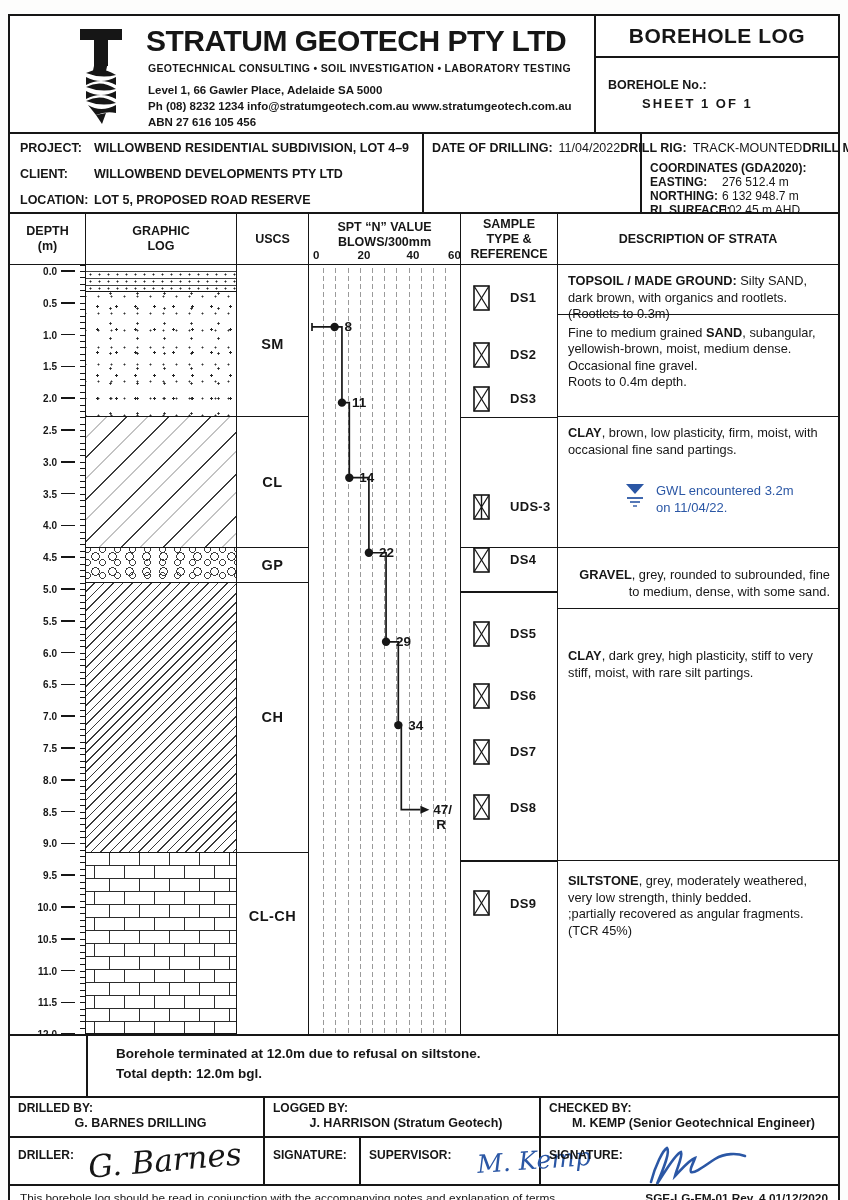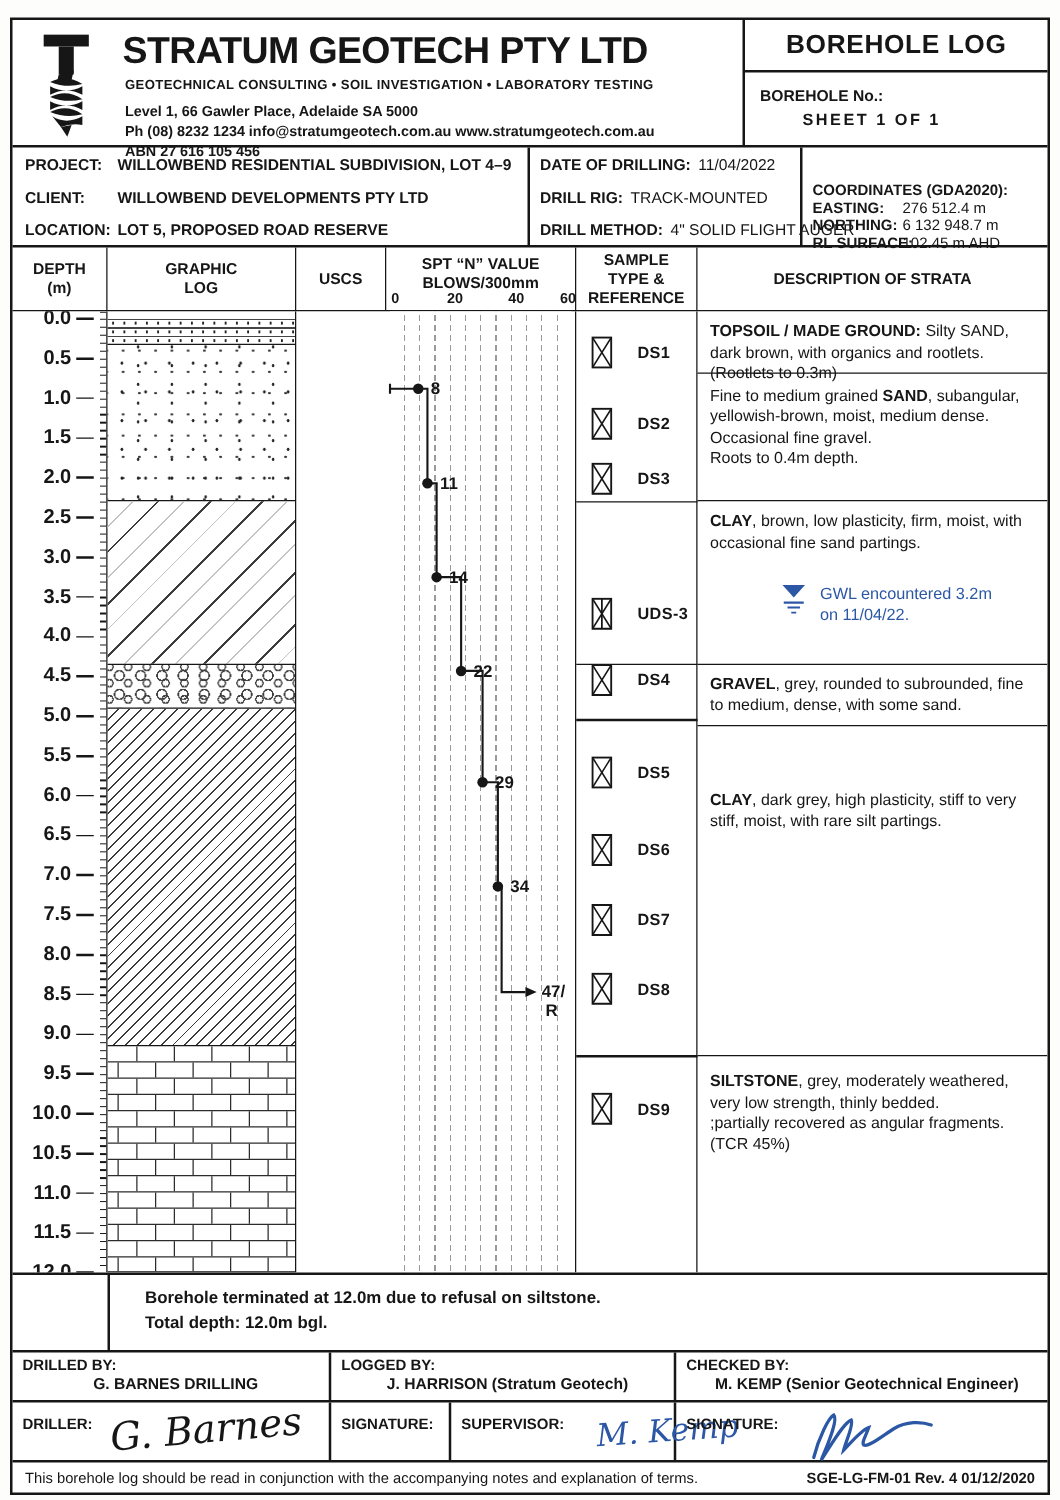"STRATUM GEOTECH PTY LTD" .hdr { height: 100px -> 116px; padding-left: none -> 48px }
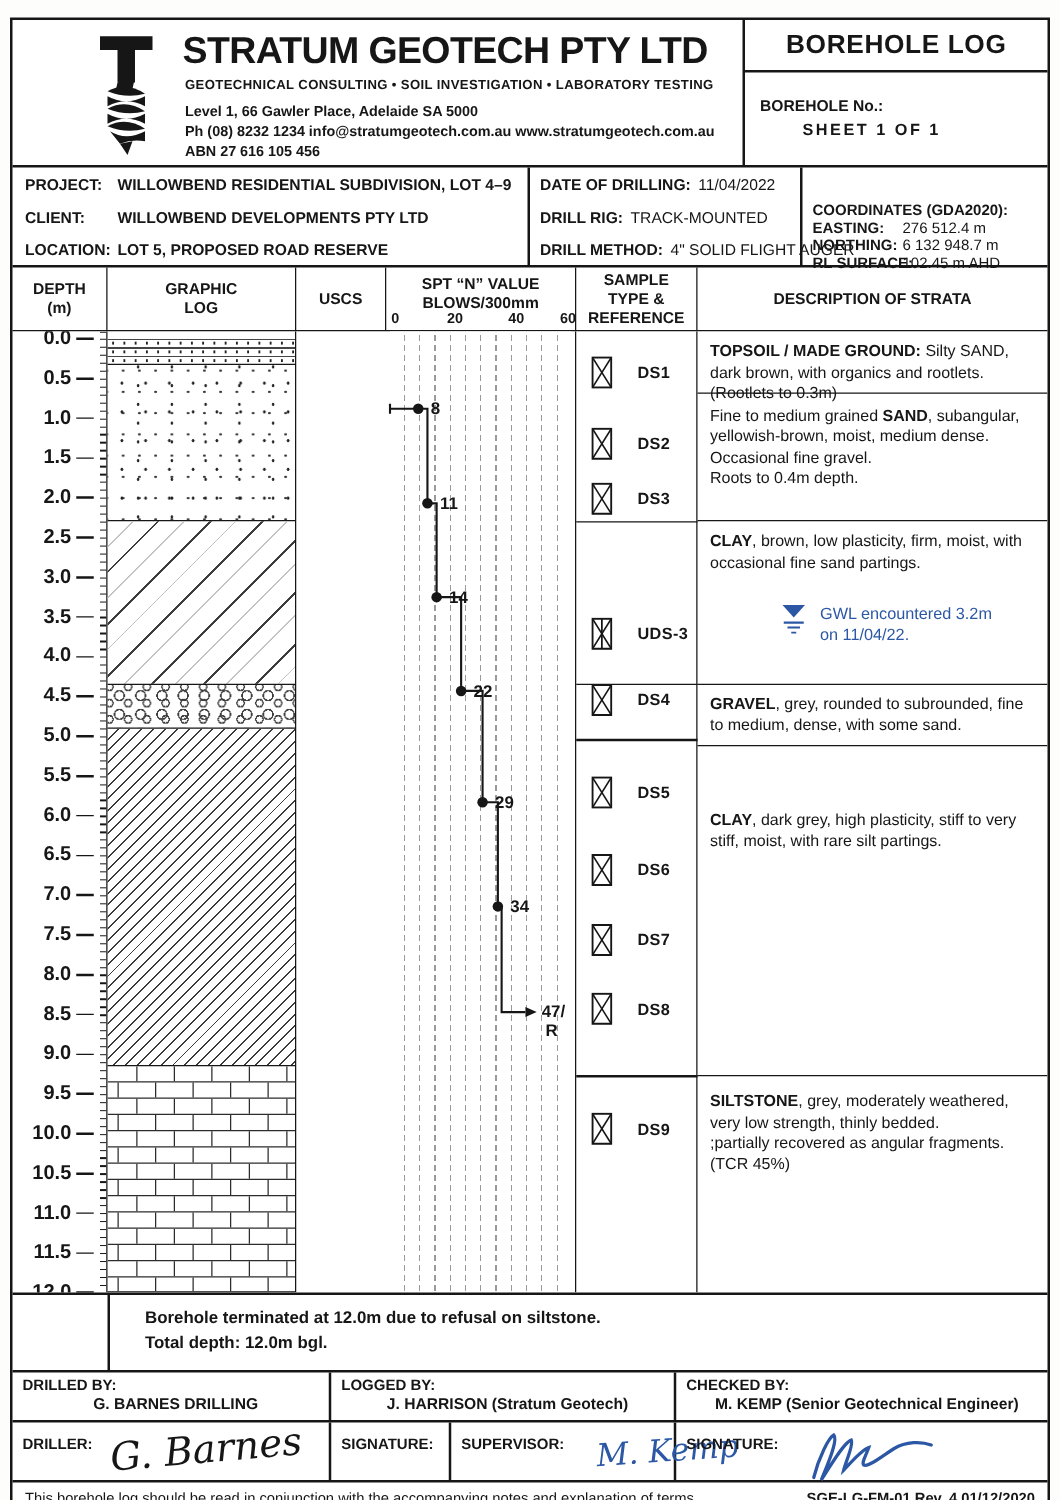"DATE OF DRILLING:" .proj-c2 { flex-direction: column -> none }
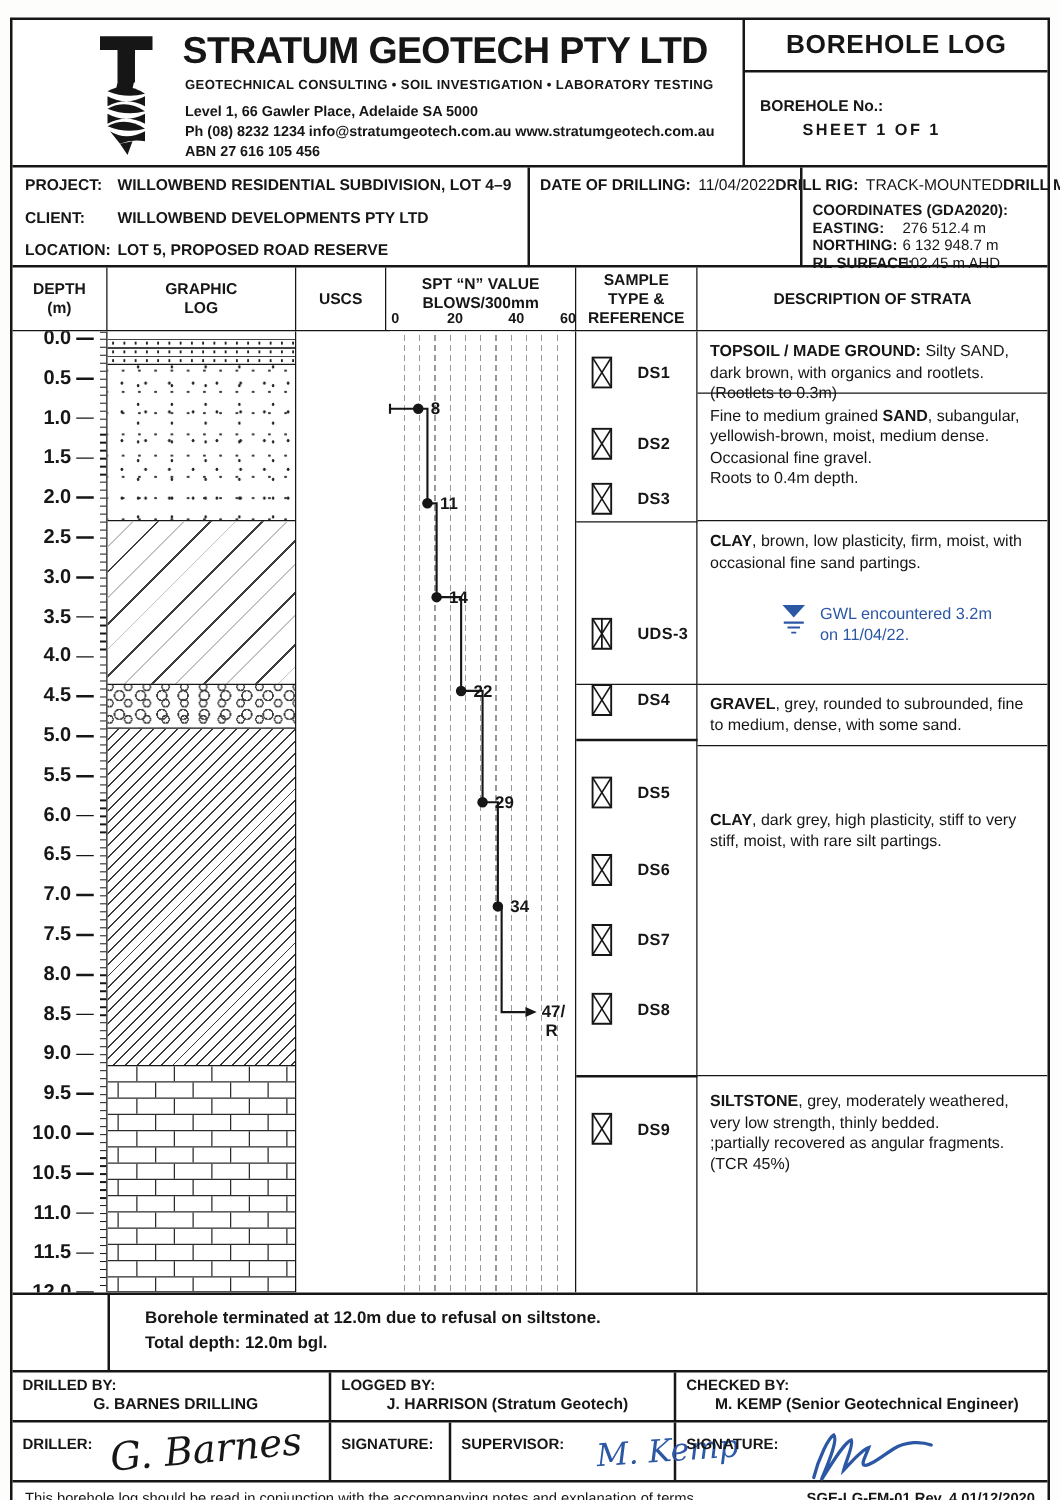"0.0" .tick-label { font-size: 16px -> 10px }
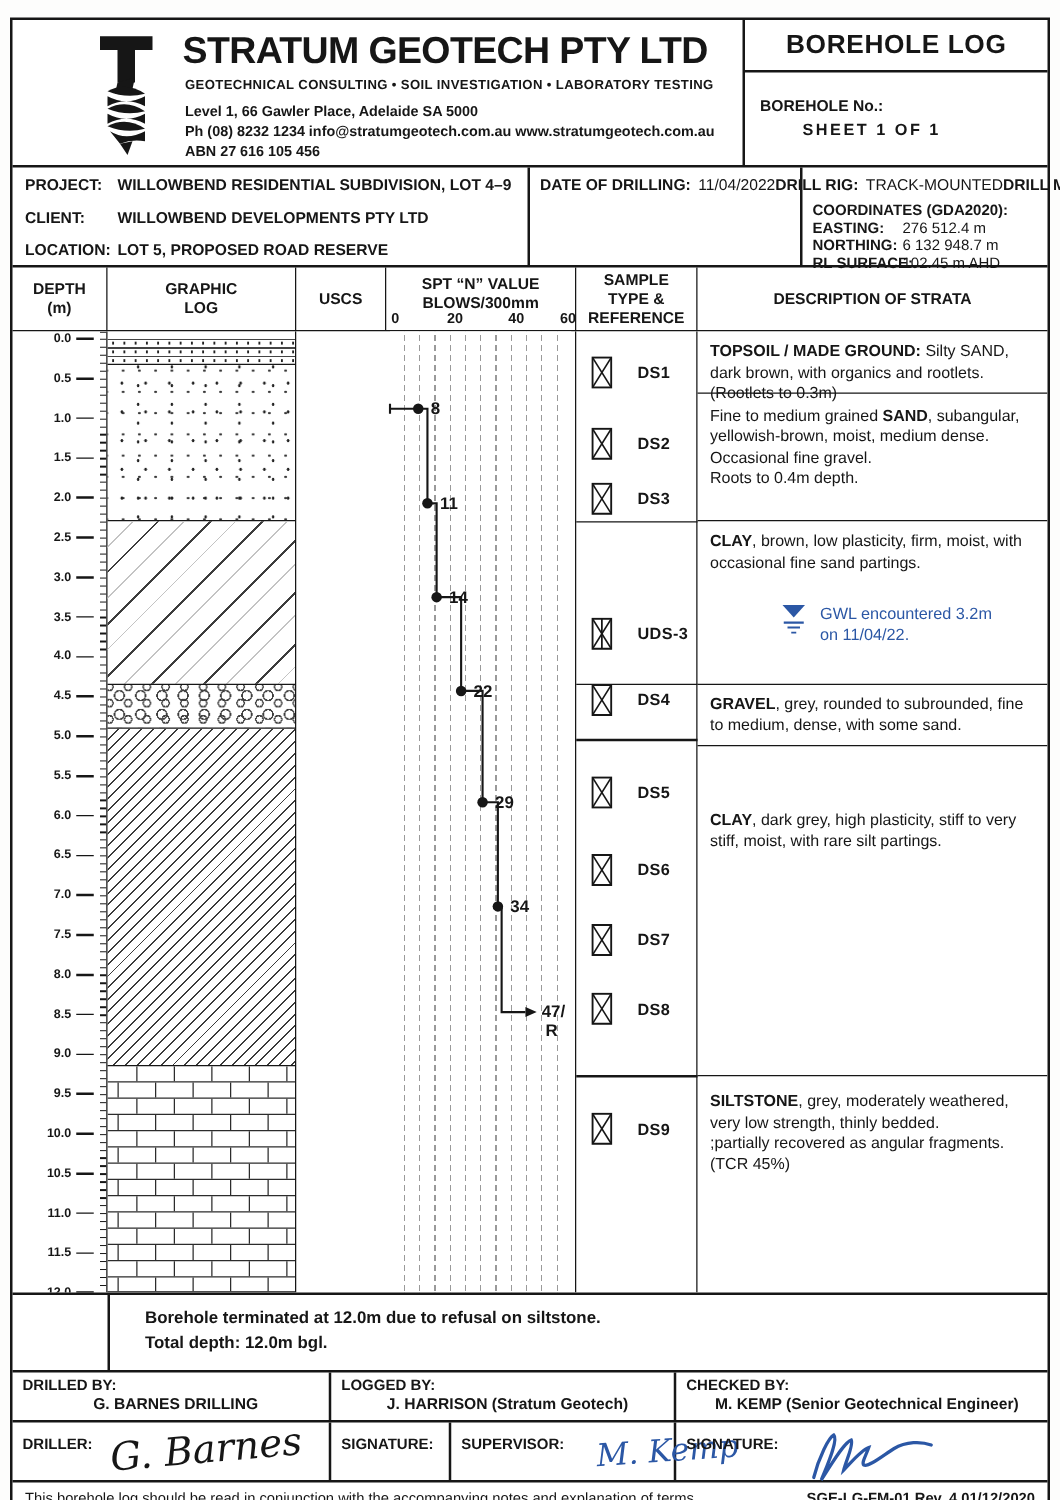"SM" div.col { html: none -> <div> <div>SM</div> <div>CL</div> <div>GP</div> <div>CH</div> <div>CL-CH</div> </div> }
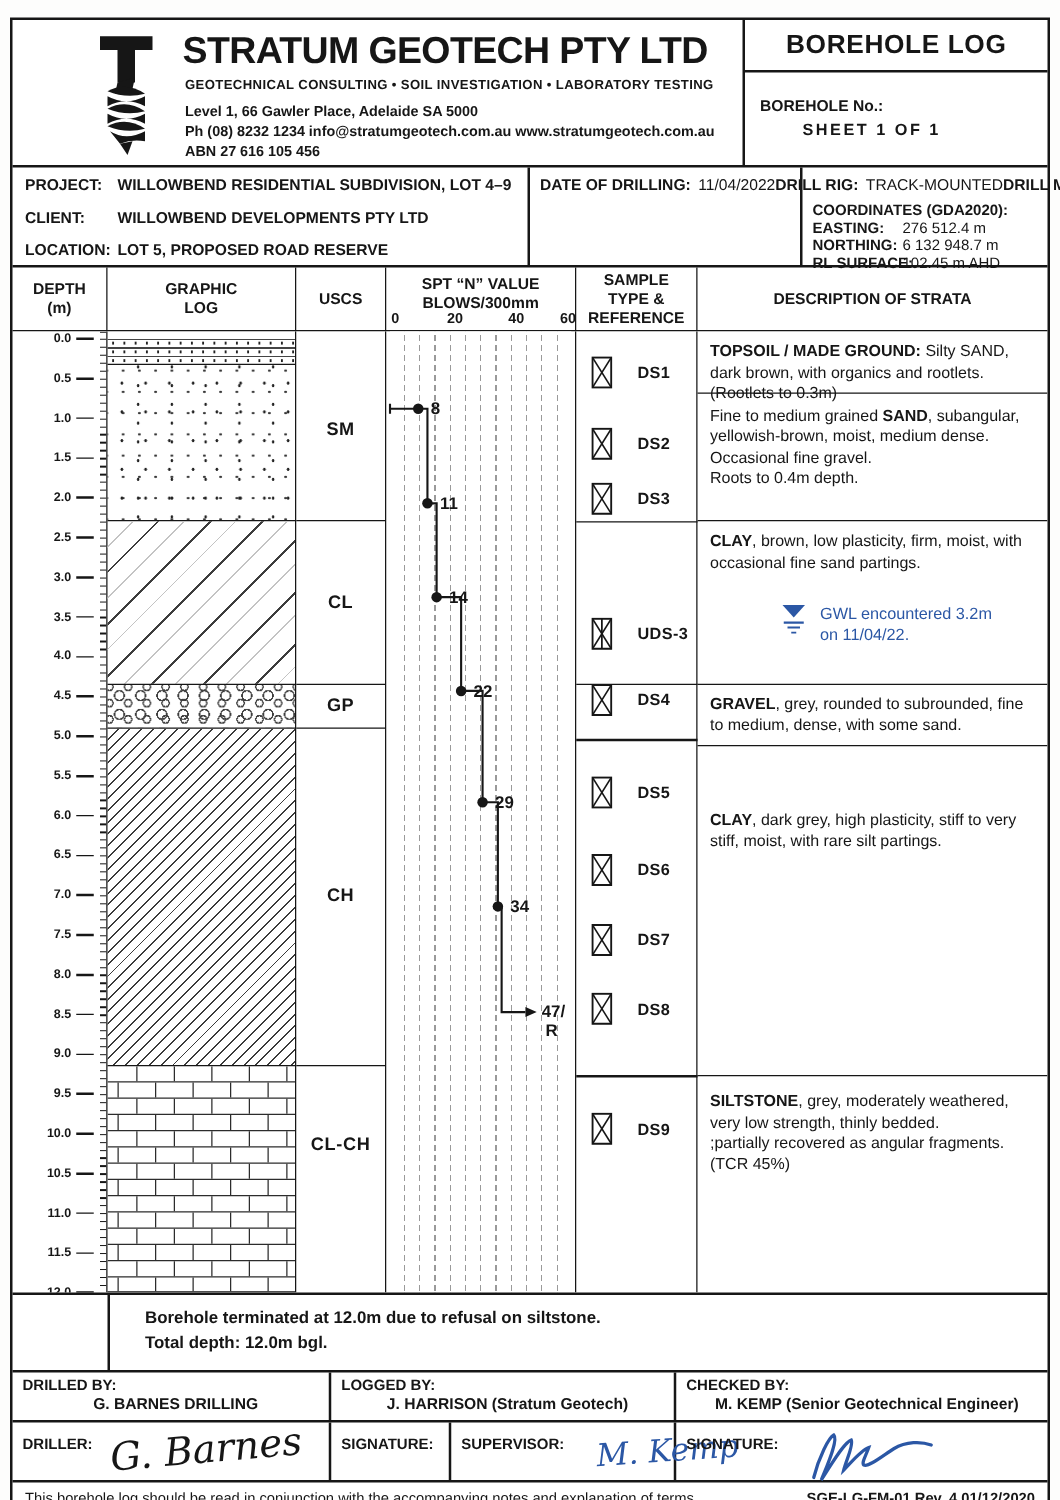"GRAVEL, grey, rounded to subrounded," div.desc-row { text-align: none -> right; top: 287px -> 299px }
